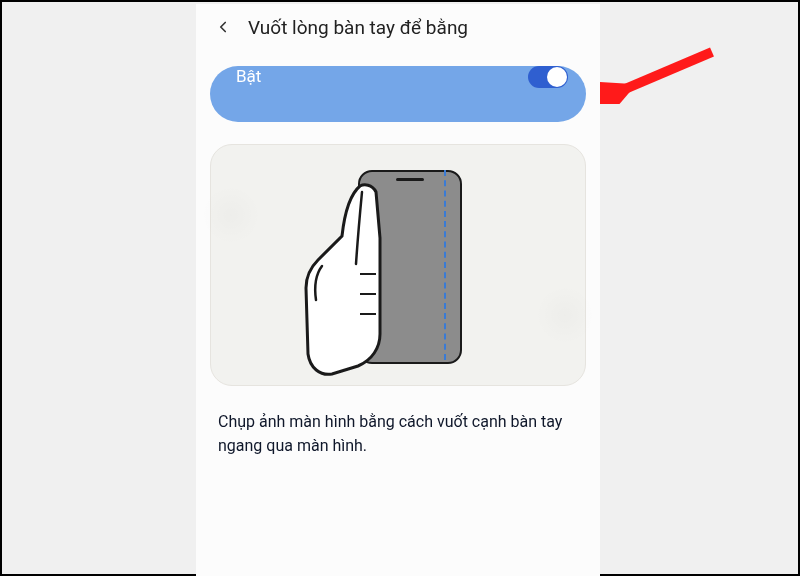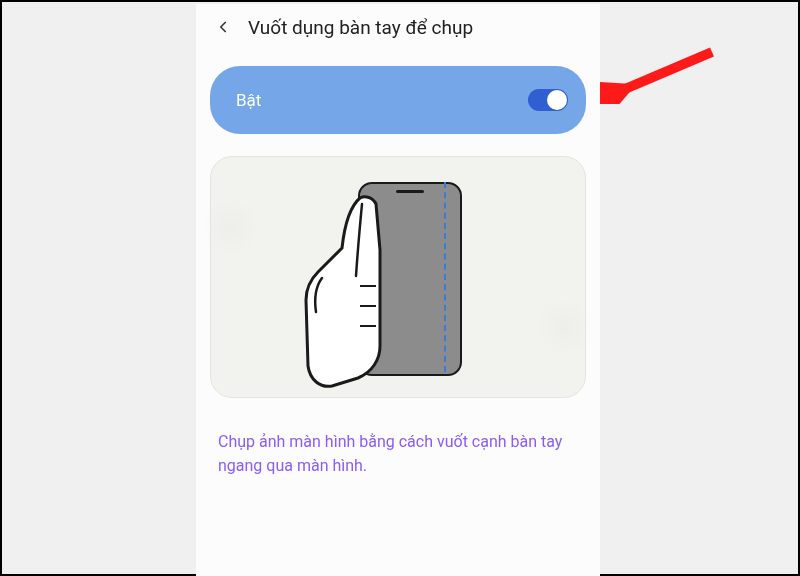"Vuốt dụng bàn tay để" div.header-title { text: dụng bàn tay để chụp -> lòng bàn tay để bằng }
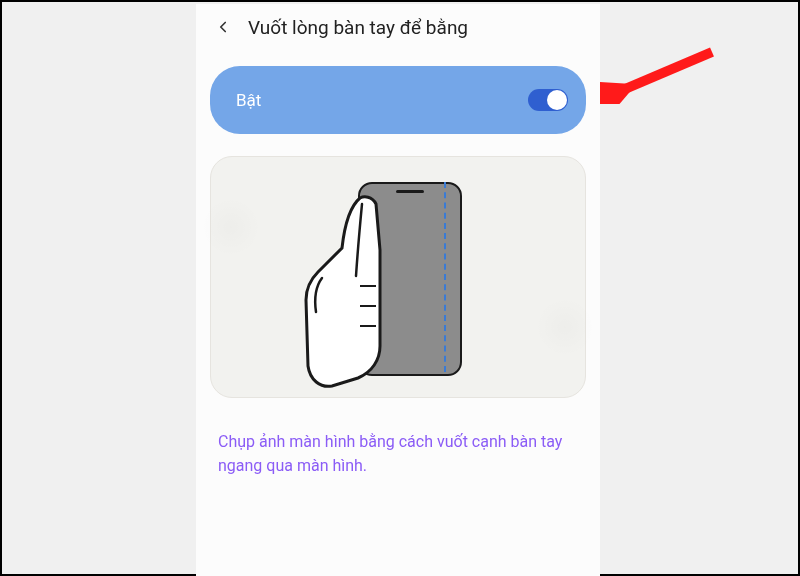"Bật" .toggle-pill { align-items: center -> flex-start; height: 68px -> 56px }
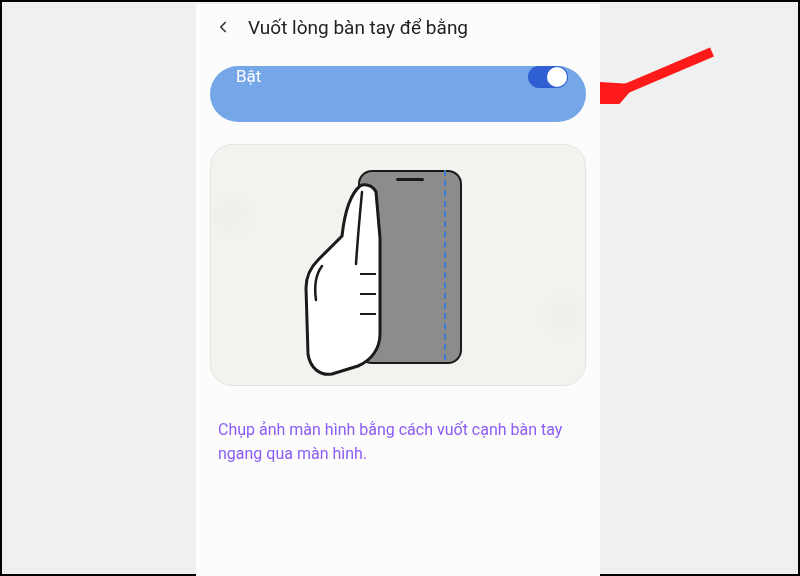"Chụp ảnh màn hình bằng" .desc { color: #8b5cf6 -> #0f172a; margin: 32px 22px 0 22px -> 24px 22px 0 22px }
